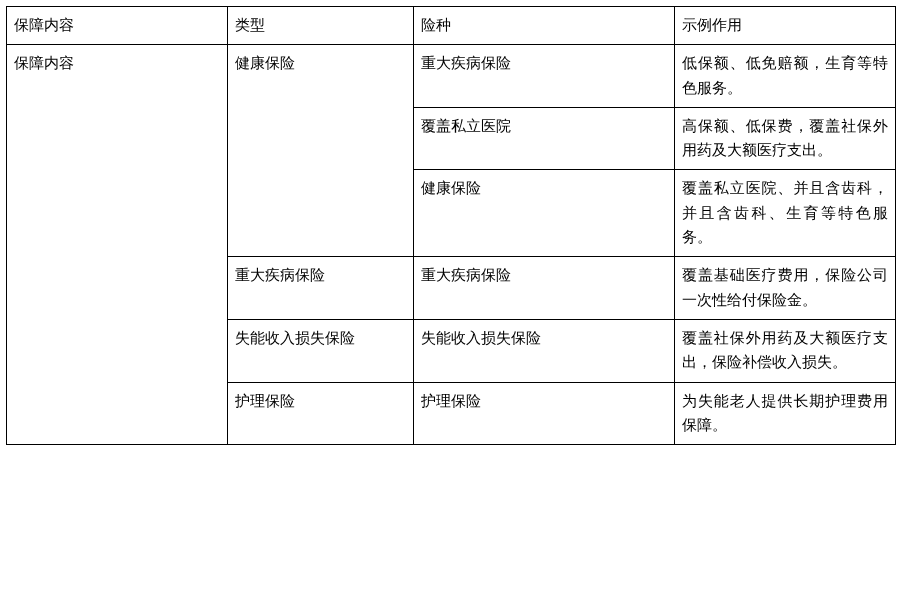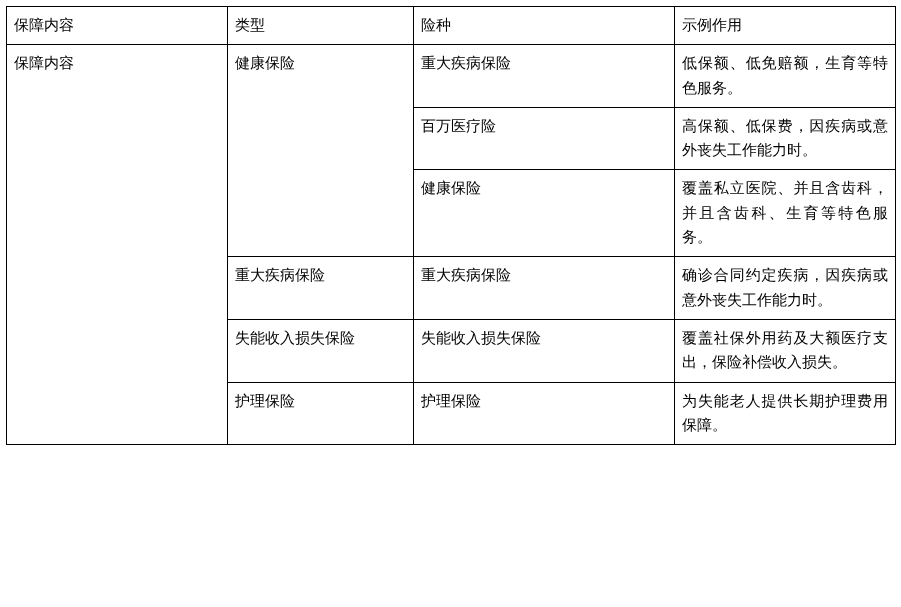"百万医疗险" span.cell-text { text: 百万医疗险 -> 覆盖私立医院 }
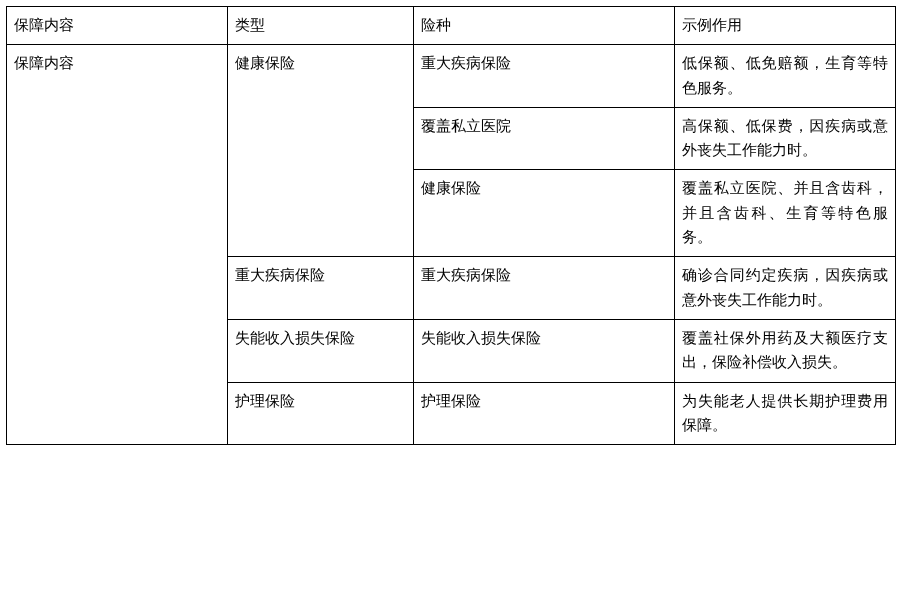"高保额、低保费，因疾病或意外丧失工作能力时。" span.cell-text { text: 因疾病或意外丧失工作能力时 -> 覆盖社保外用药及大额医疗支出 }
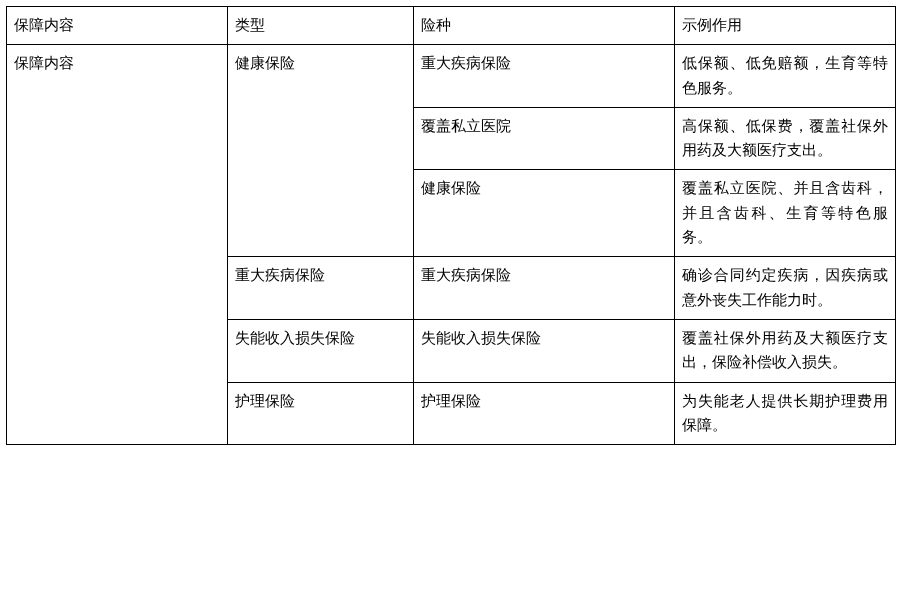"确诊合同约定疾病，因疾病或意外丧失工作能力时。" span.cell-text { text: 确诊合同约定疾病，因疾病或意外丧失工作能力时 -> 覆盖基础医疗费用，保险公司一次性给付保险金 }
